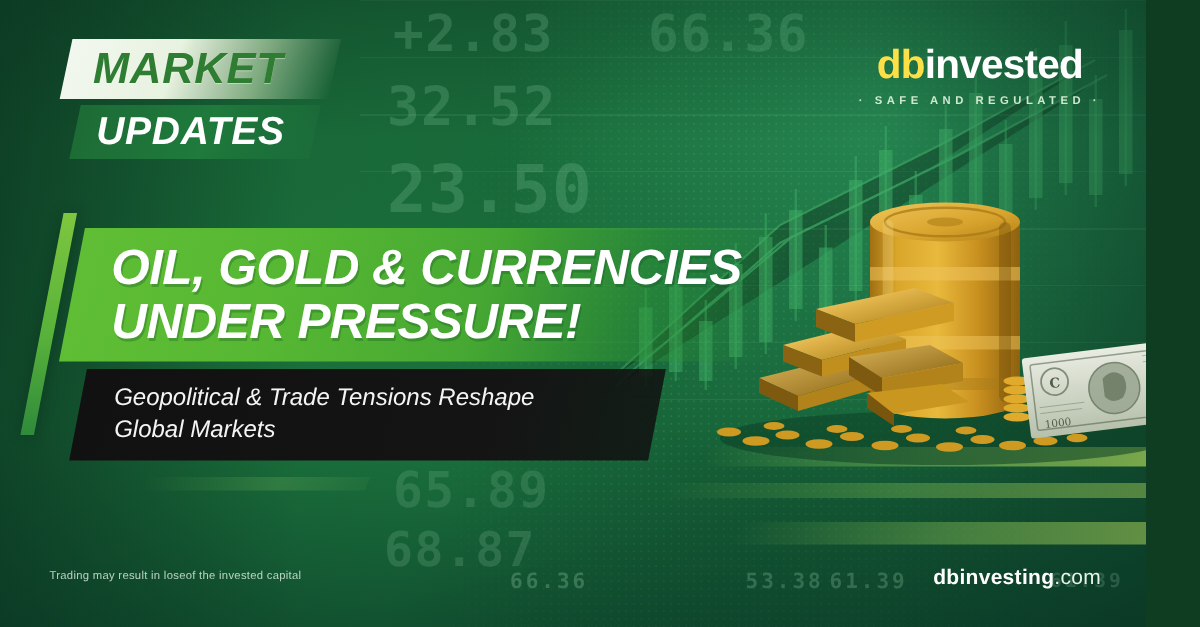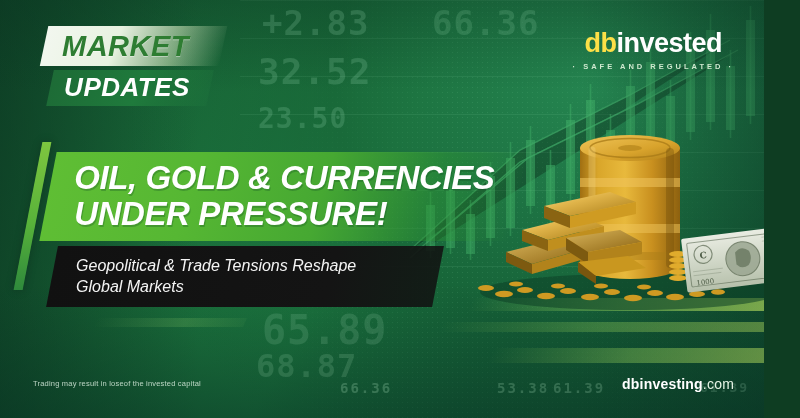"23.50" .tk-c { font-size: 28px -> 44px }
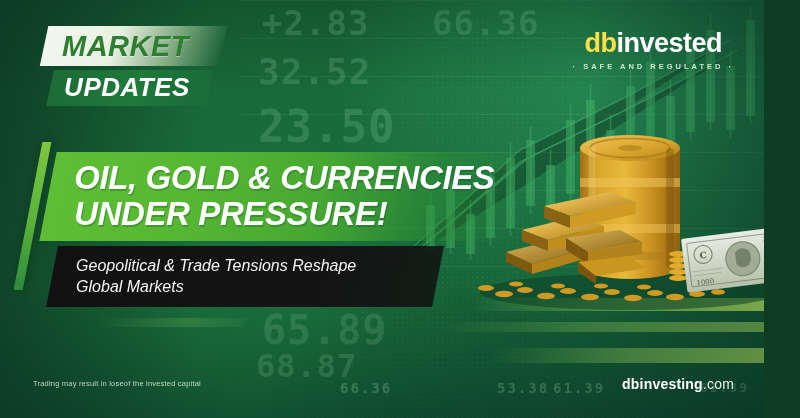"65.89" .tk-e { font-size: 40px -> 33px }
